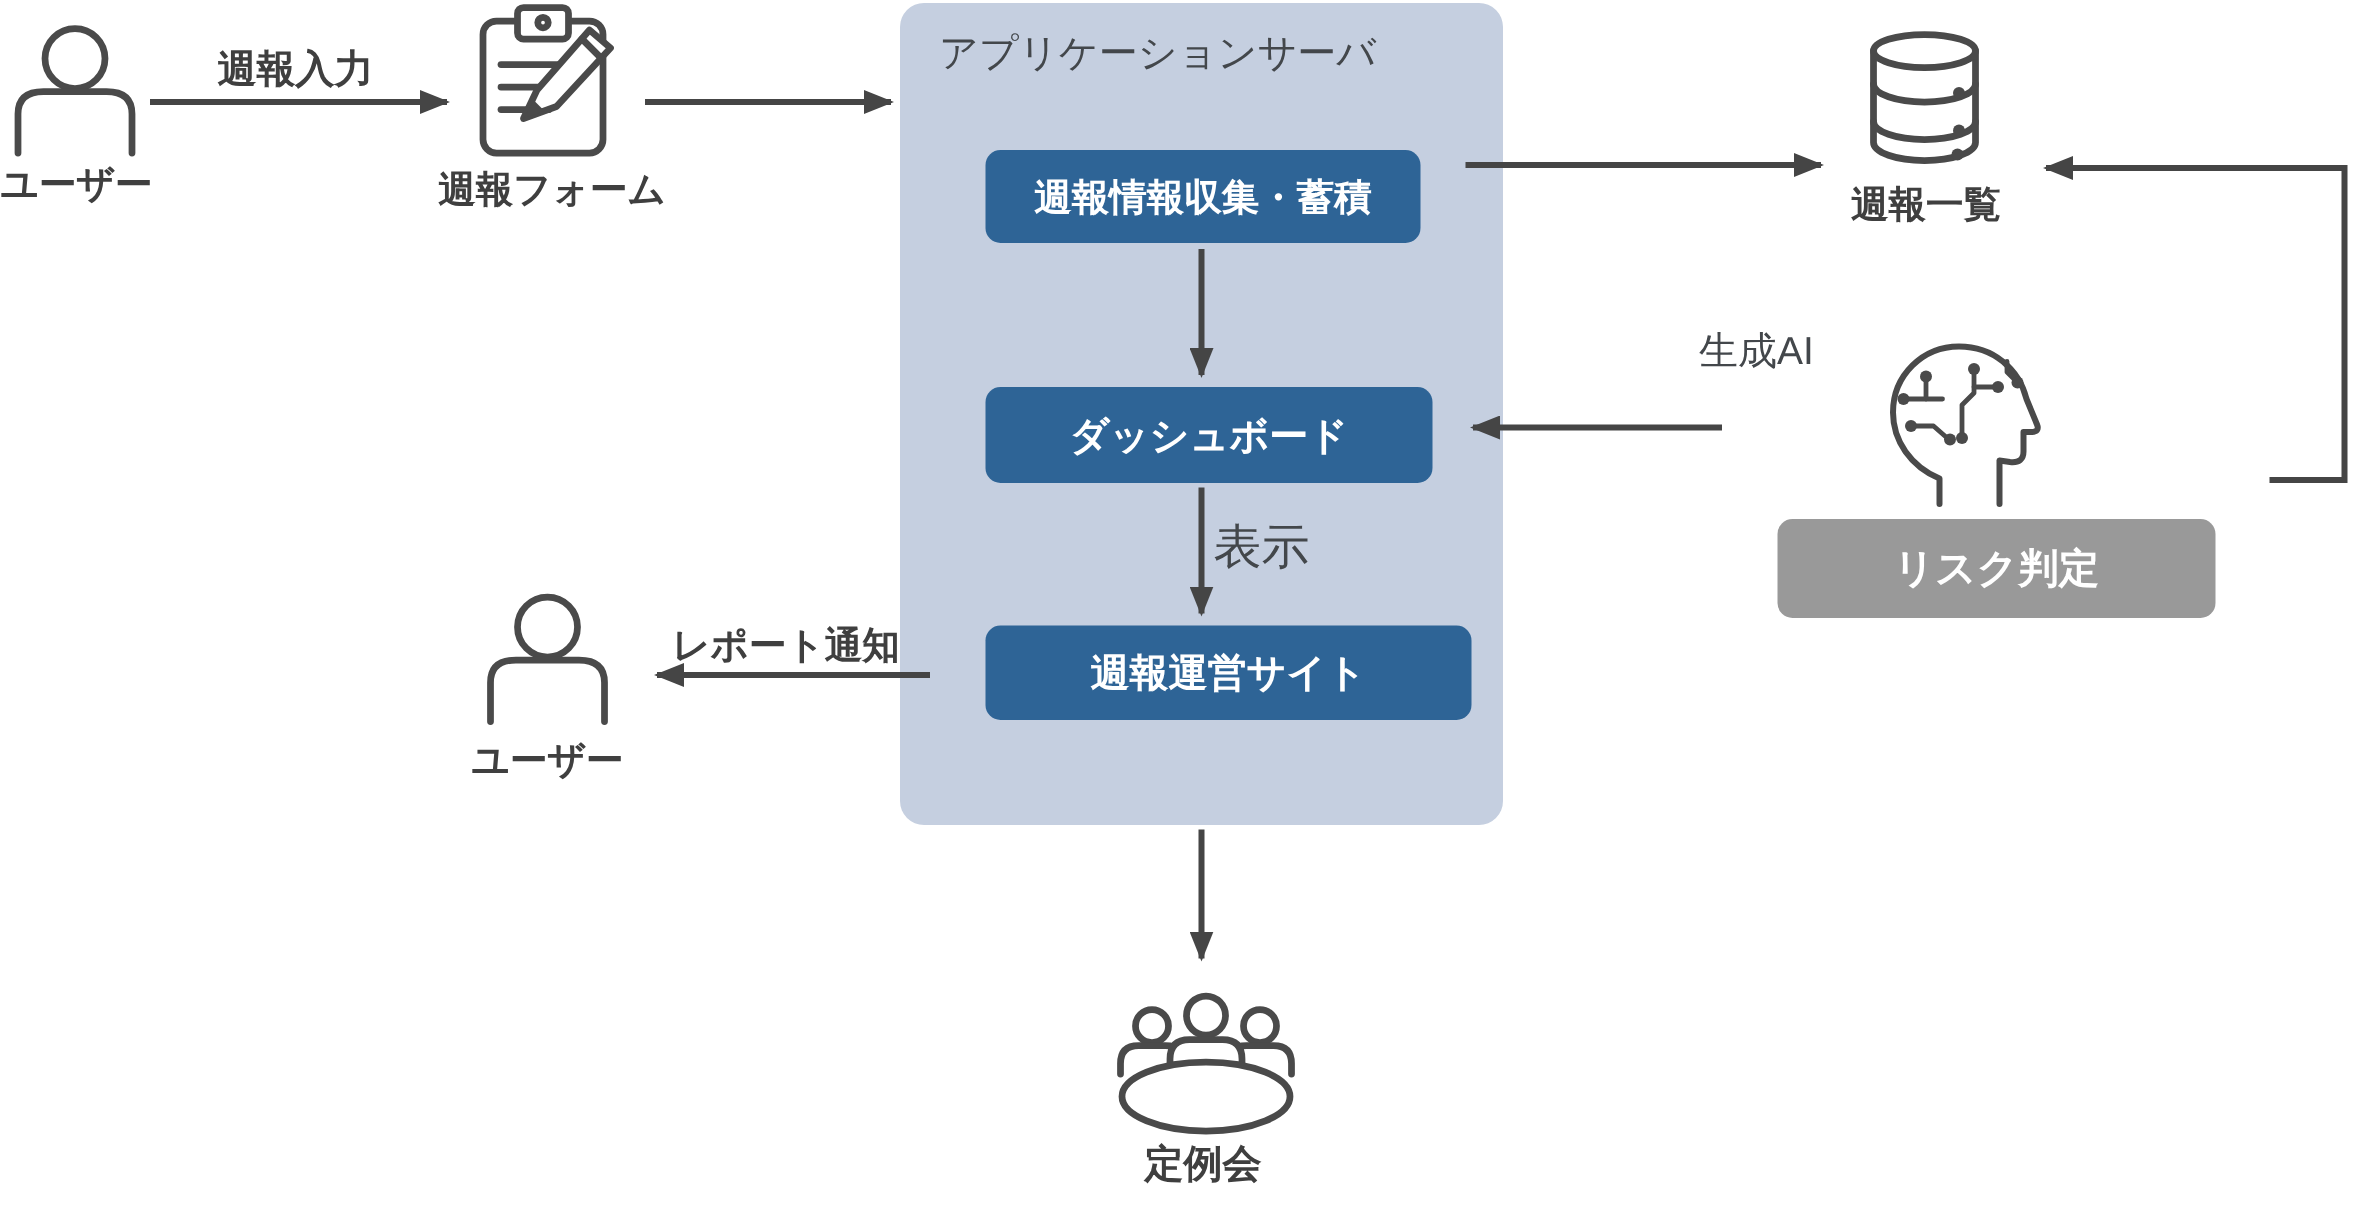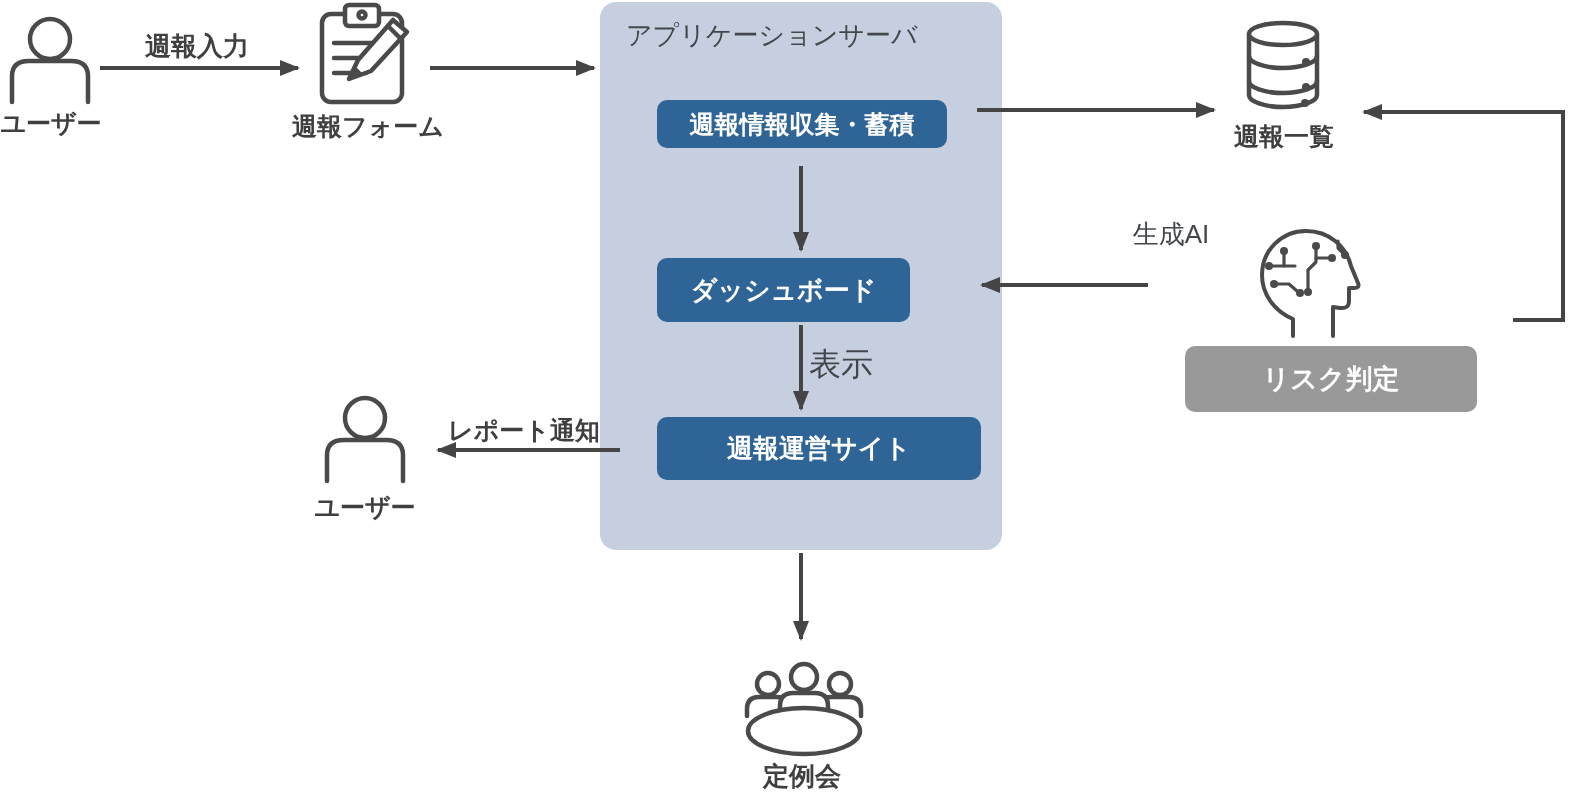"週報情報収集・蓄積" div.pbox { height: 48px -> 62px }
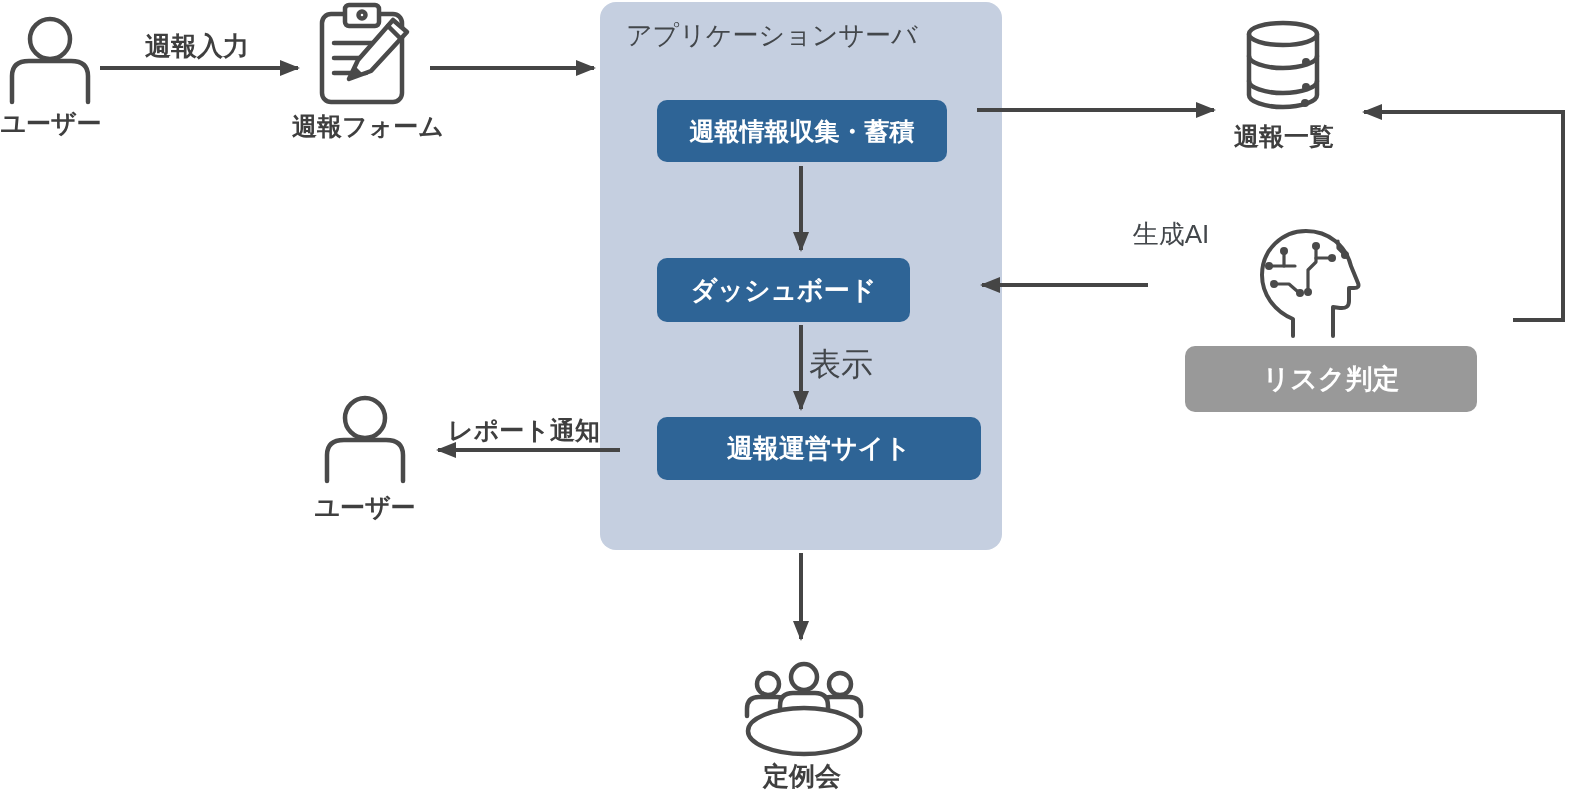"ダッシュボード" div.pbox { width: 253px -> 298px }
